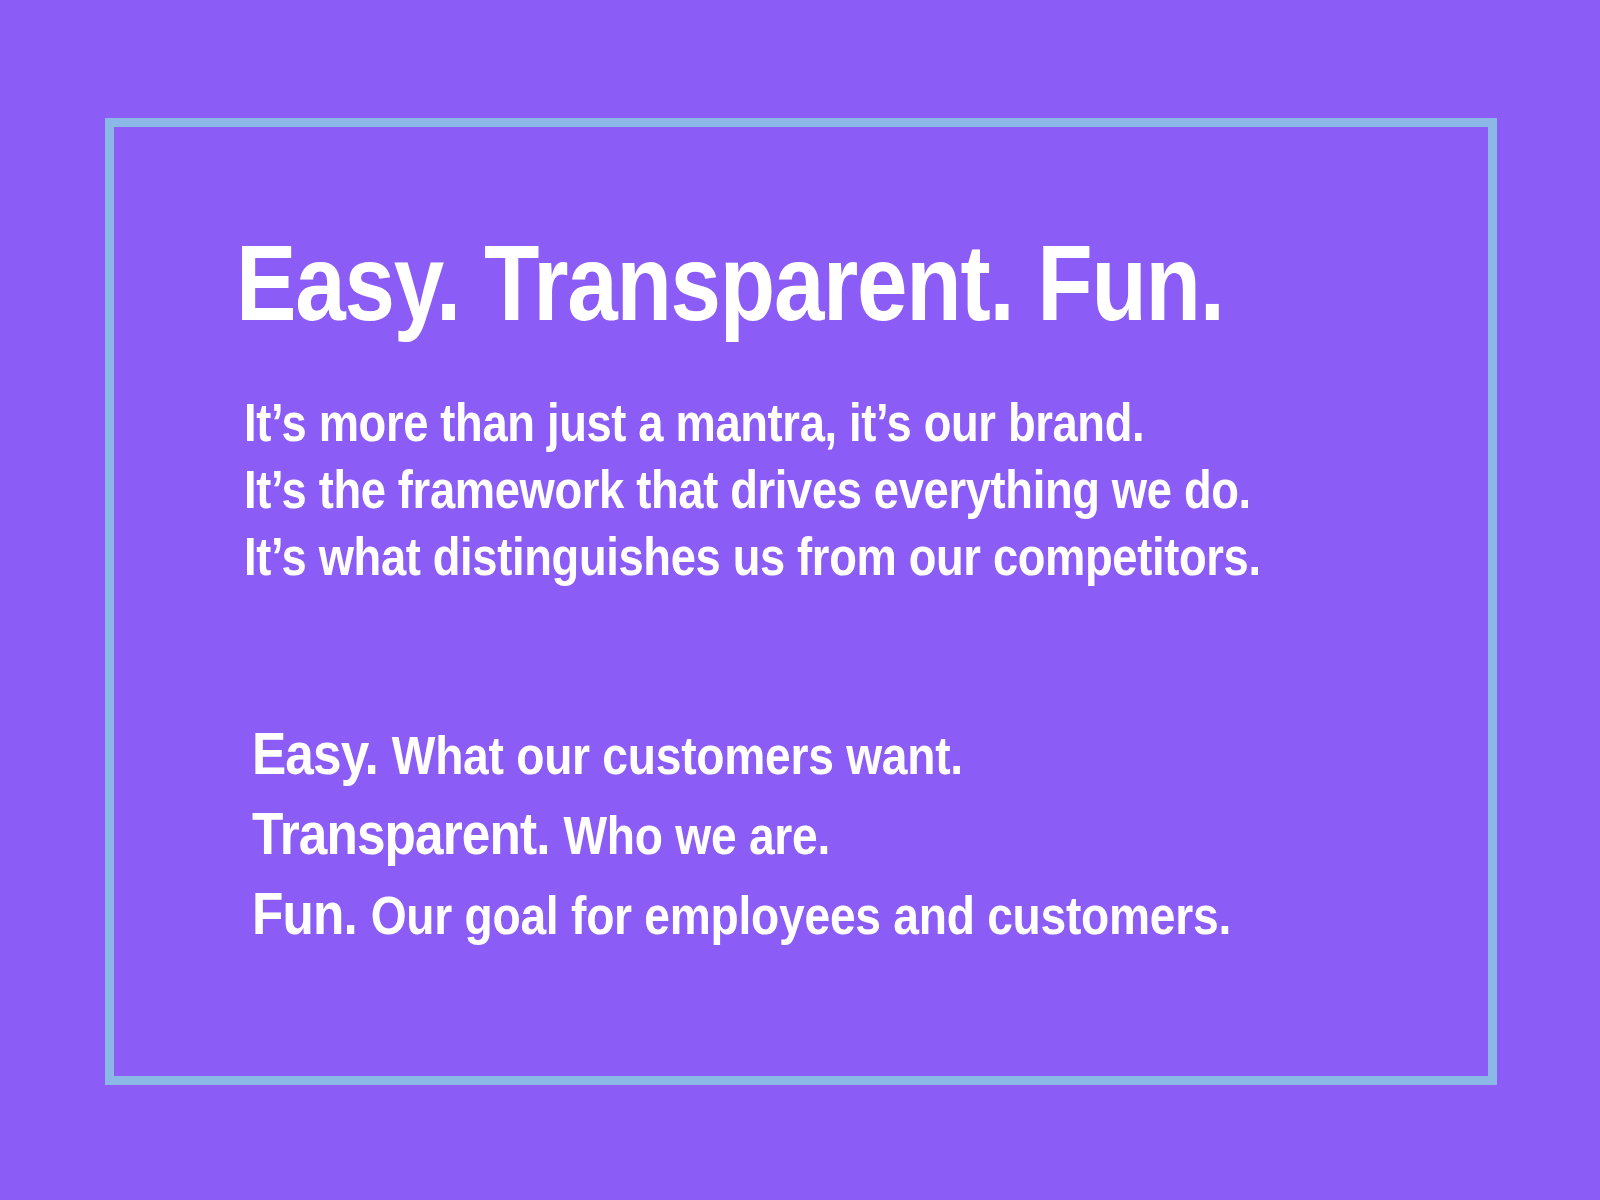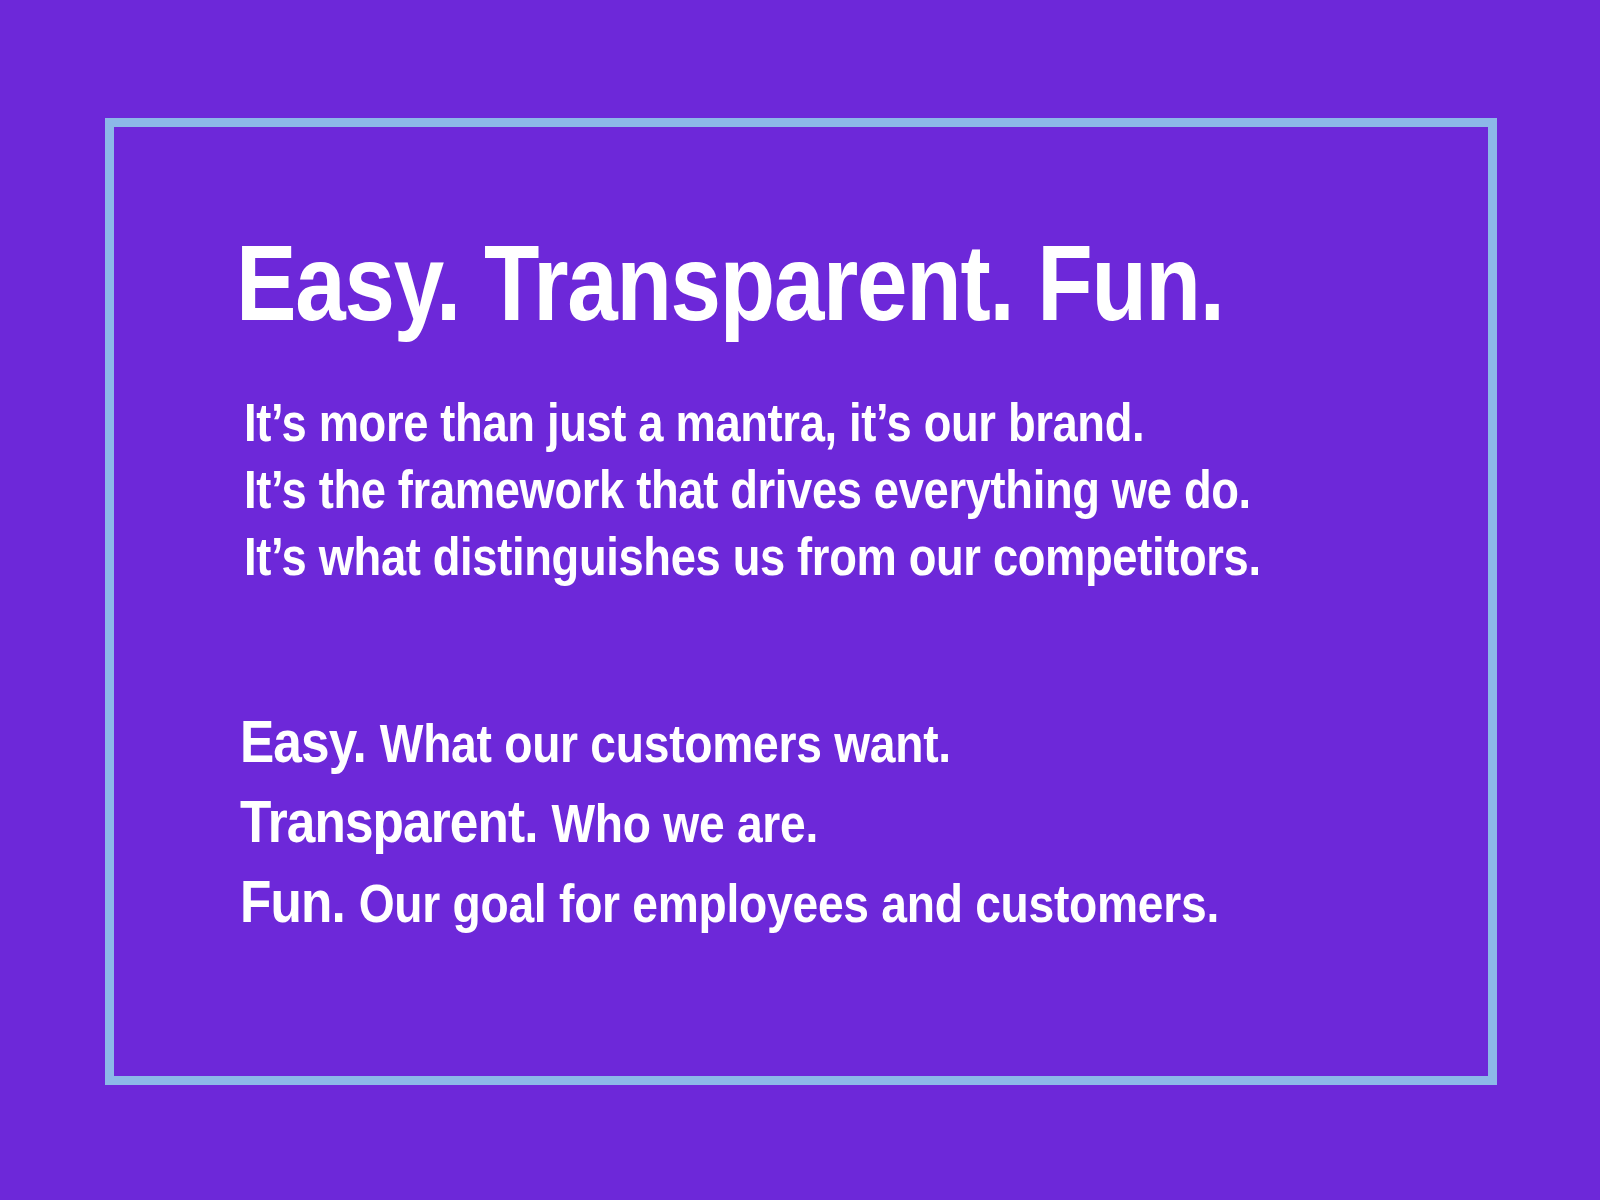"Easy. Transparent. Fun." div.slide { background: #6d28d9 -> #8b5cf6 }
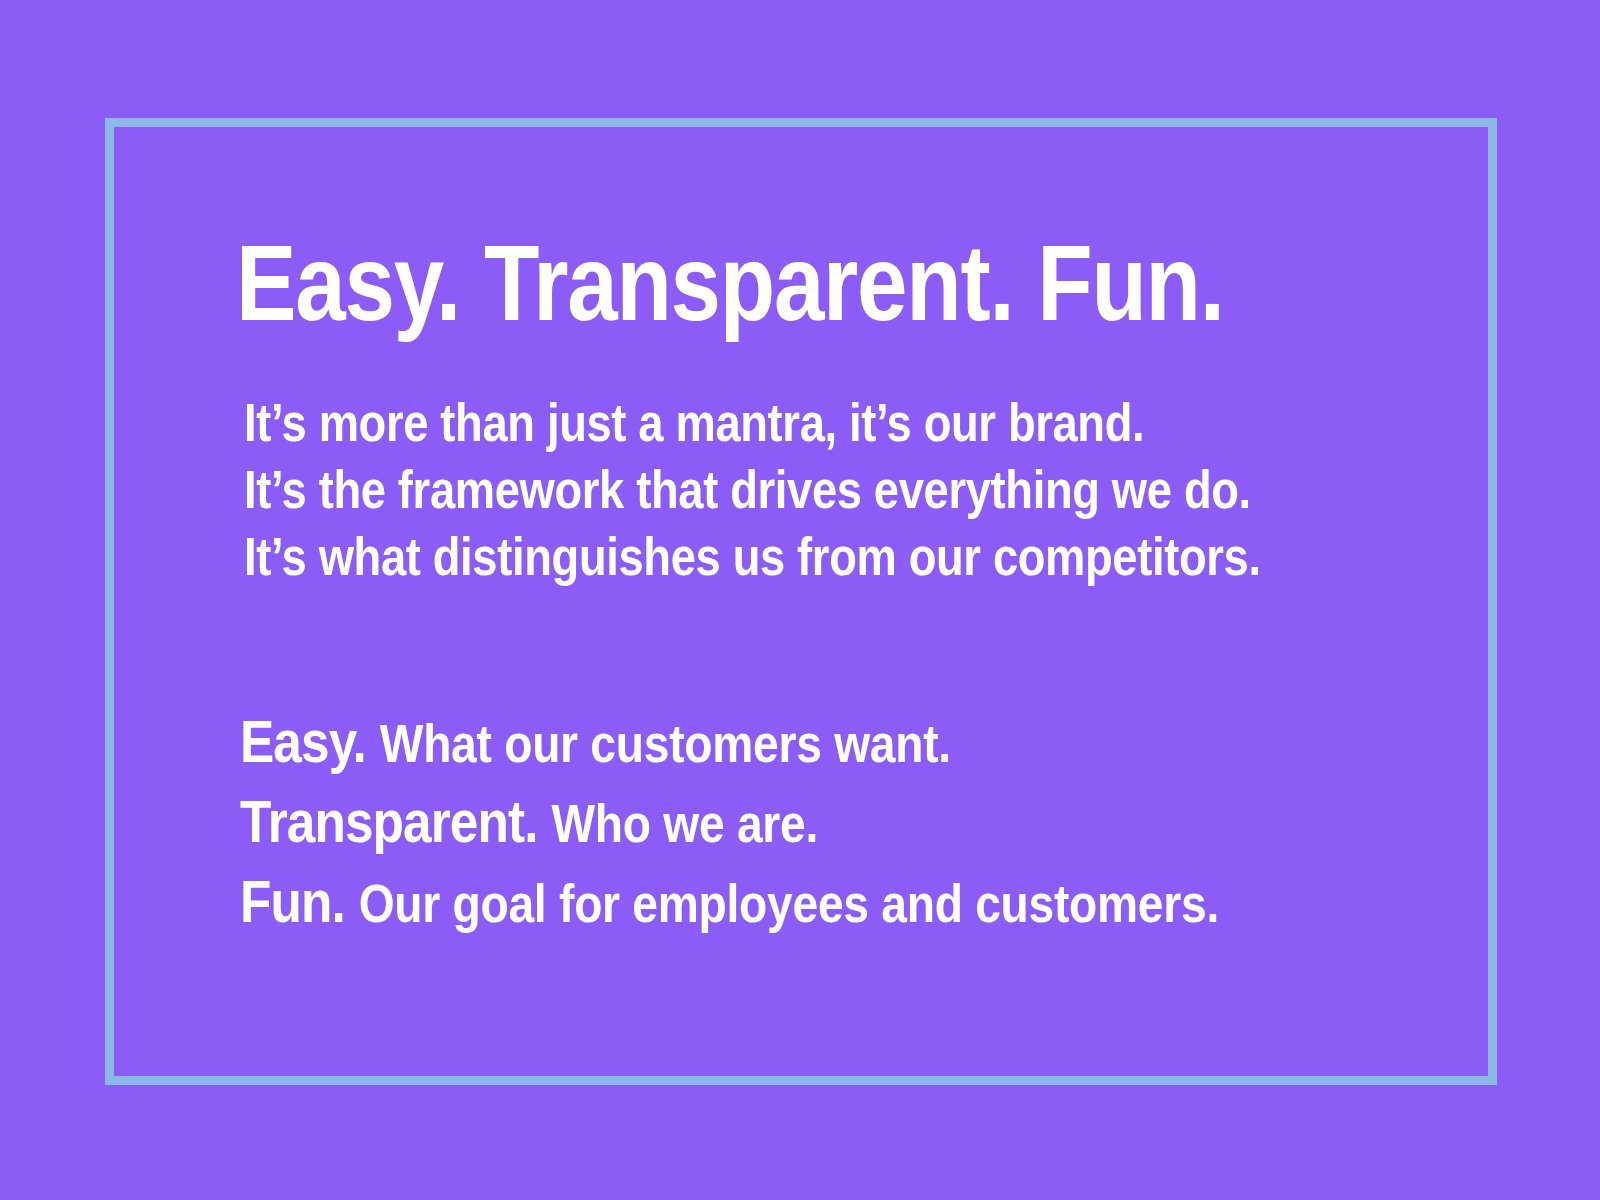"Easy. What our customers want." .defs { margin: 4px -> 16px }
